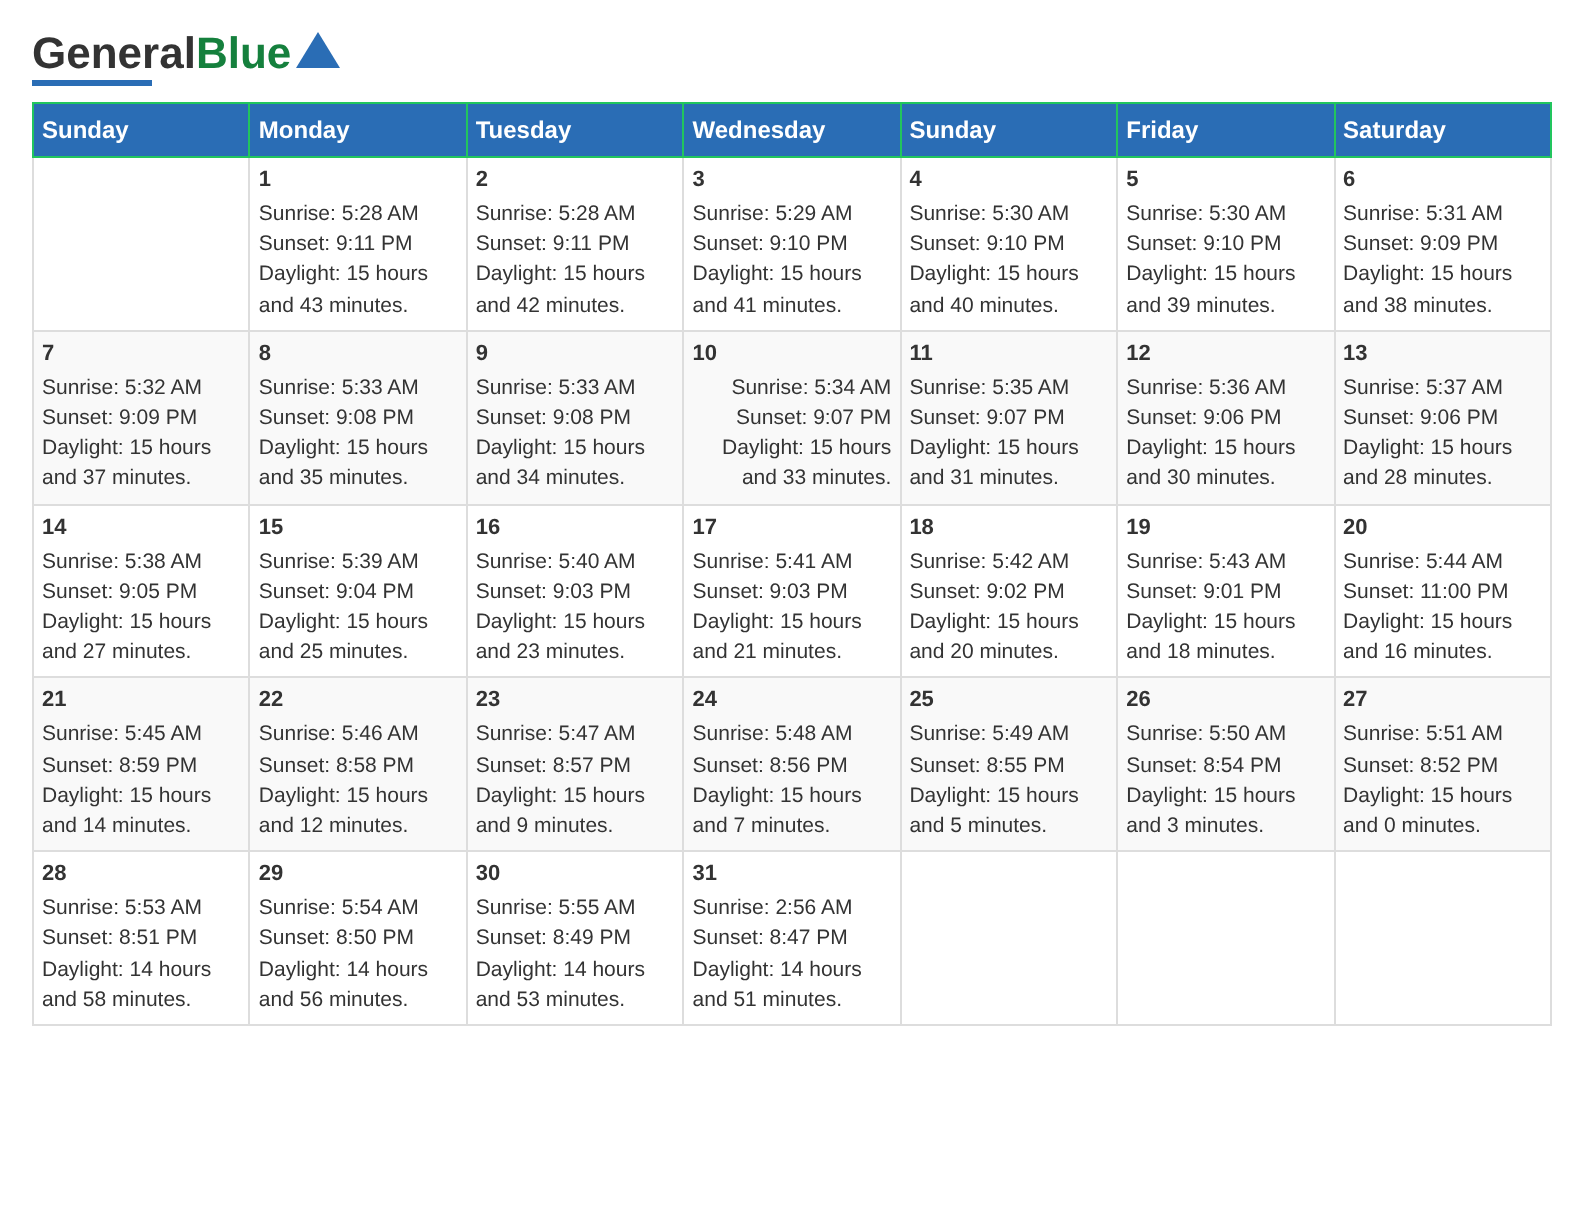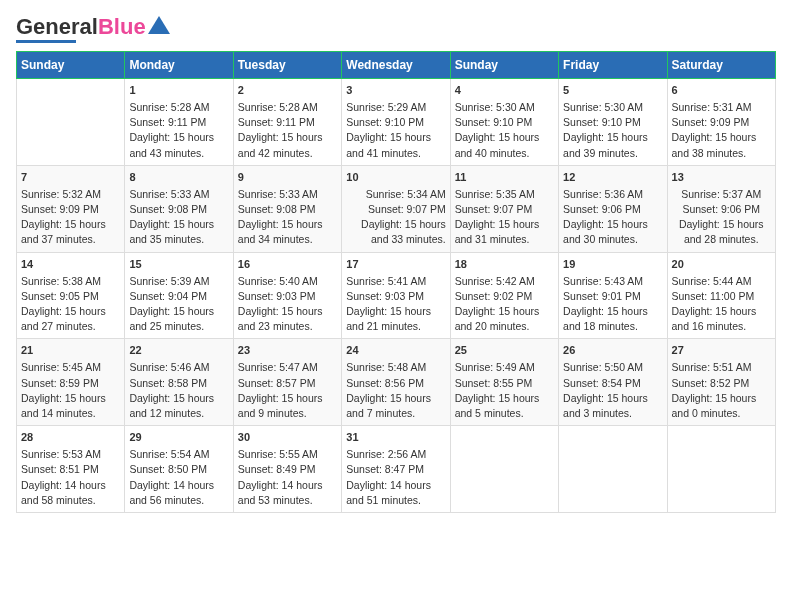"Blue" span { color: #ec4899 -> #15803d }
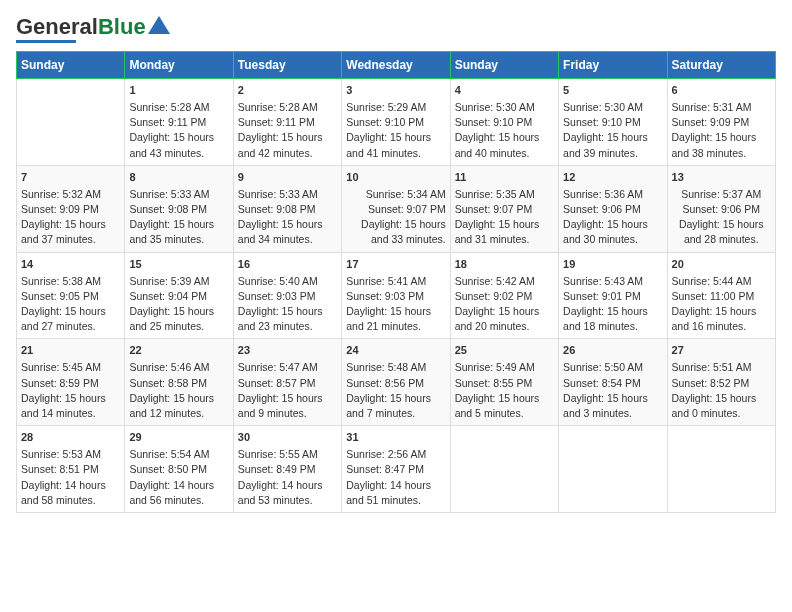"Sunrise: 5:37 AM" div.cell-content { text-align: center -> none }
